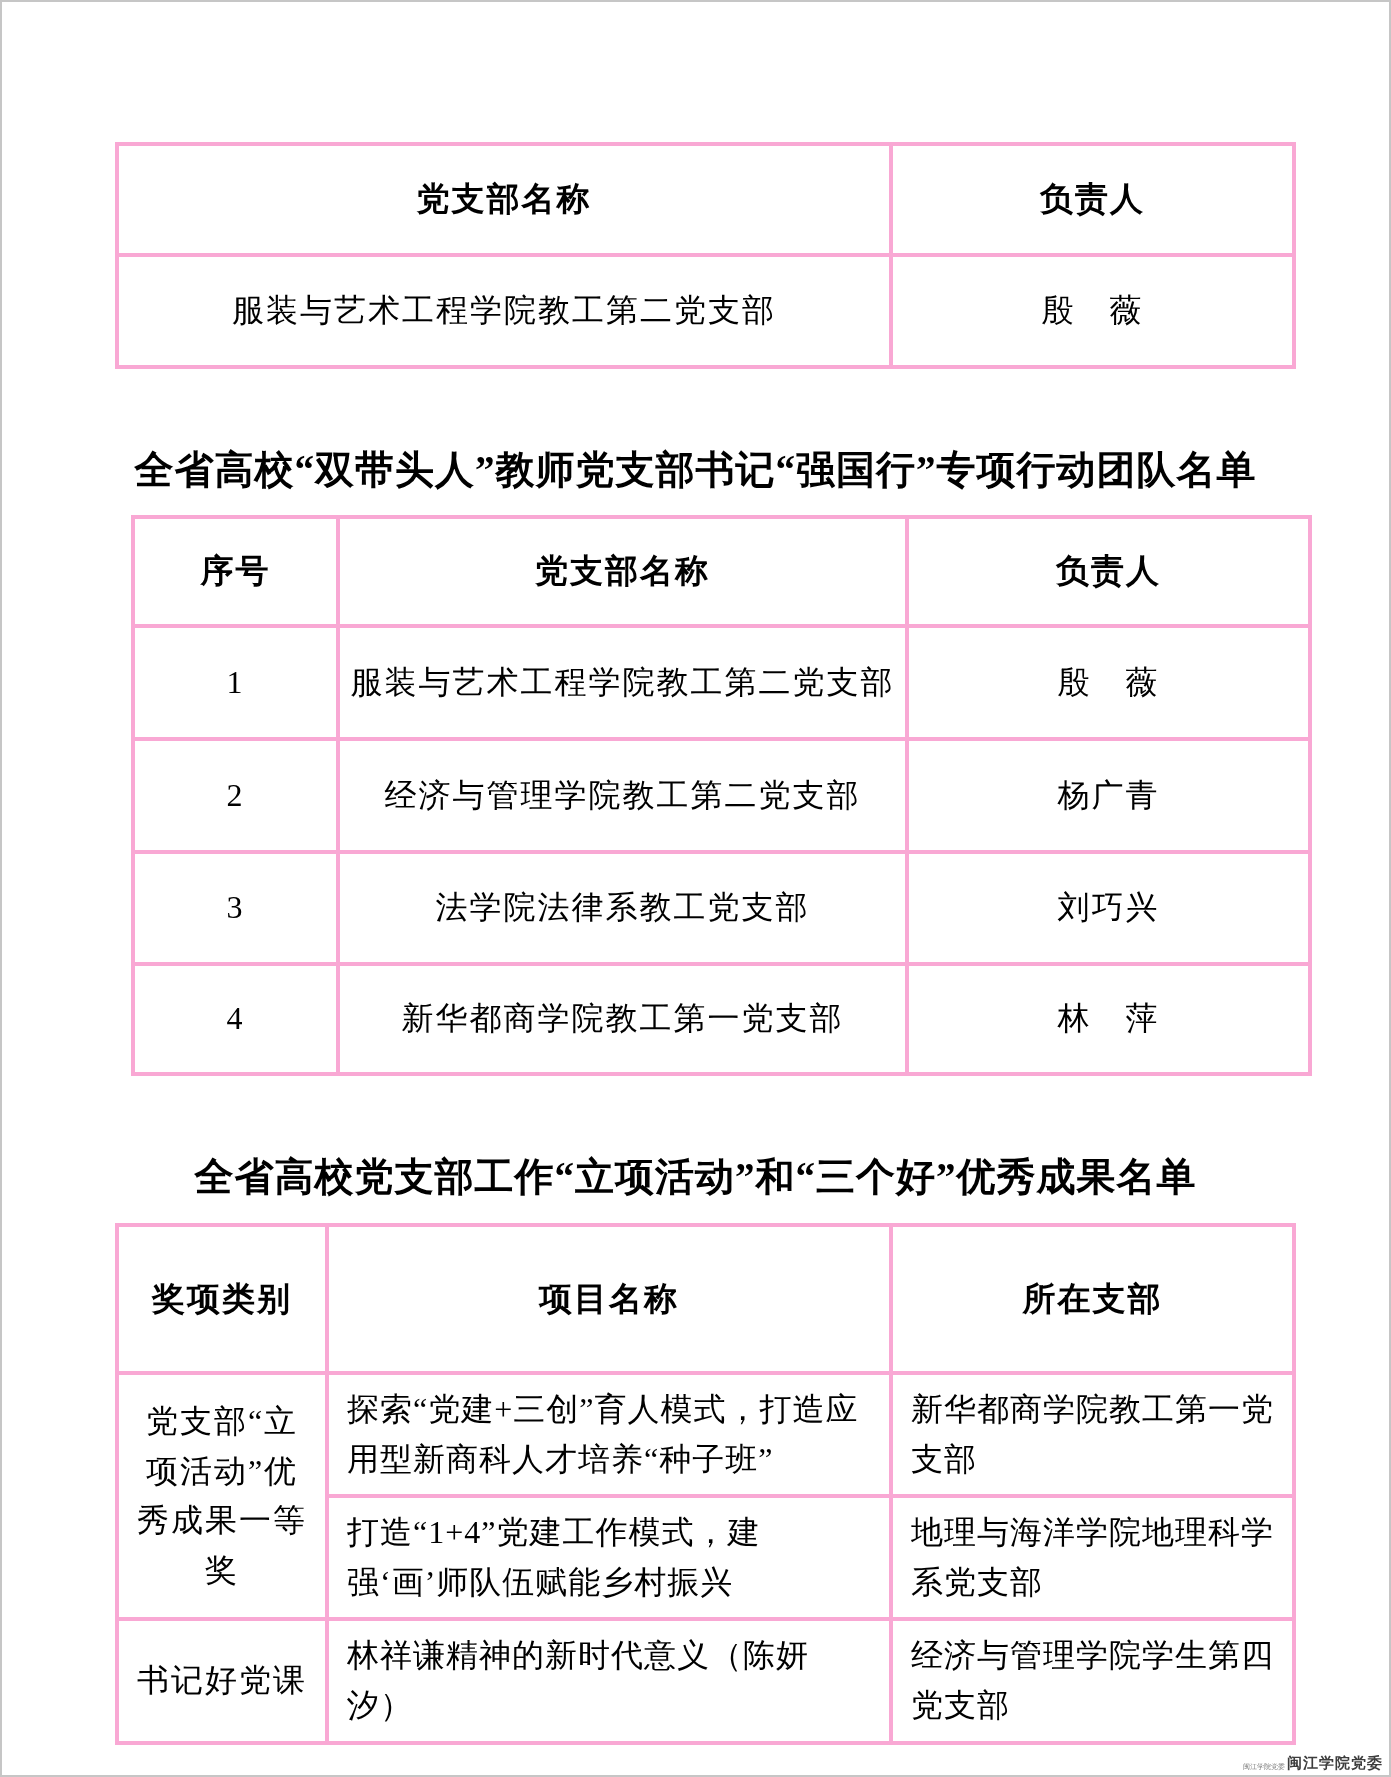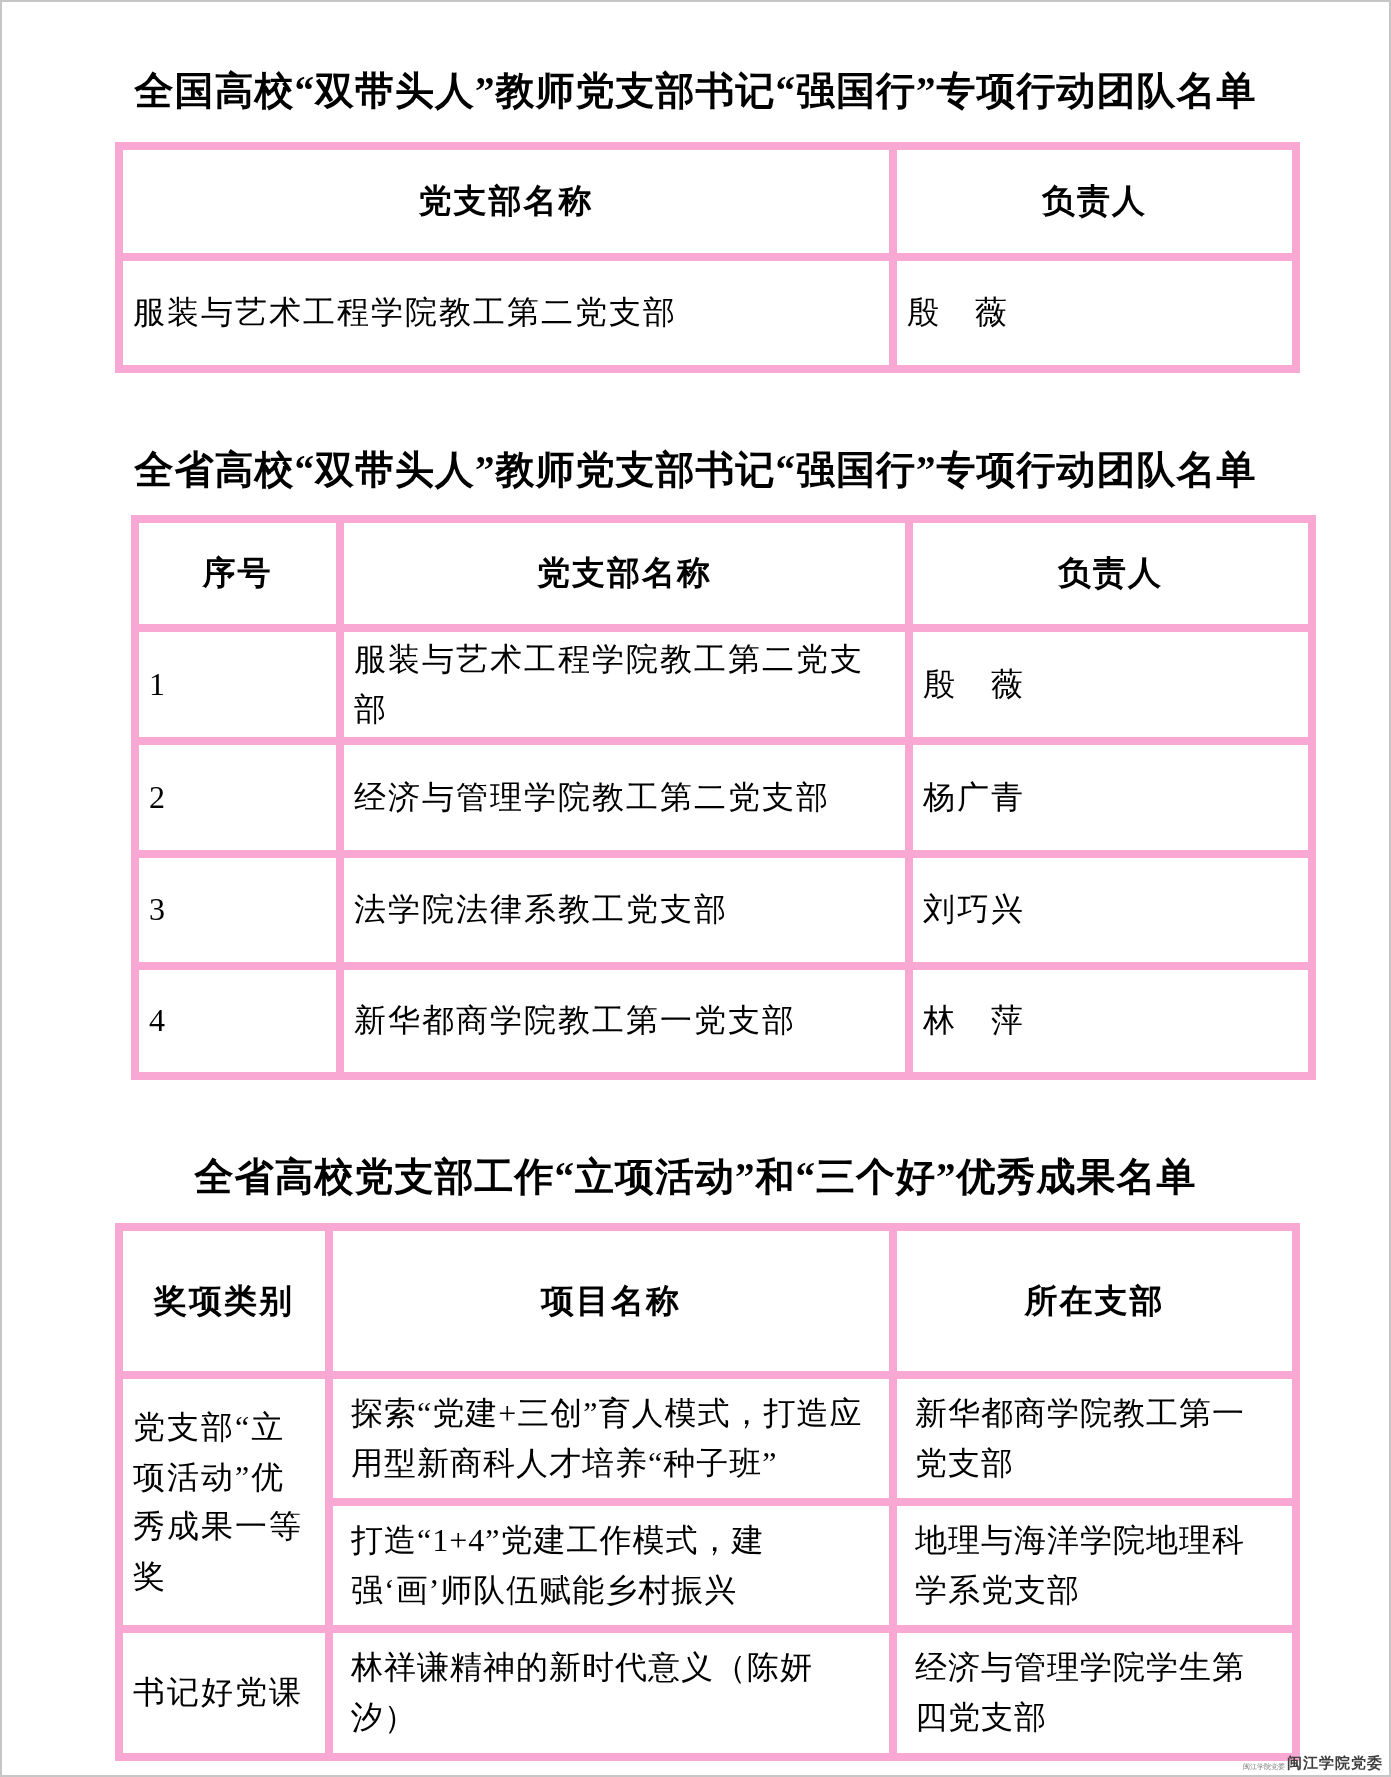"全国高校“双带头人”教师党支部书记“强国行”专项行动团队名单" div.doc-title { html: <div>全国高校“双带头人”教师党支部书记“强国行”专项行动团队名单</div> -> none }
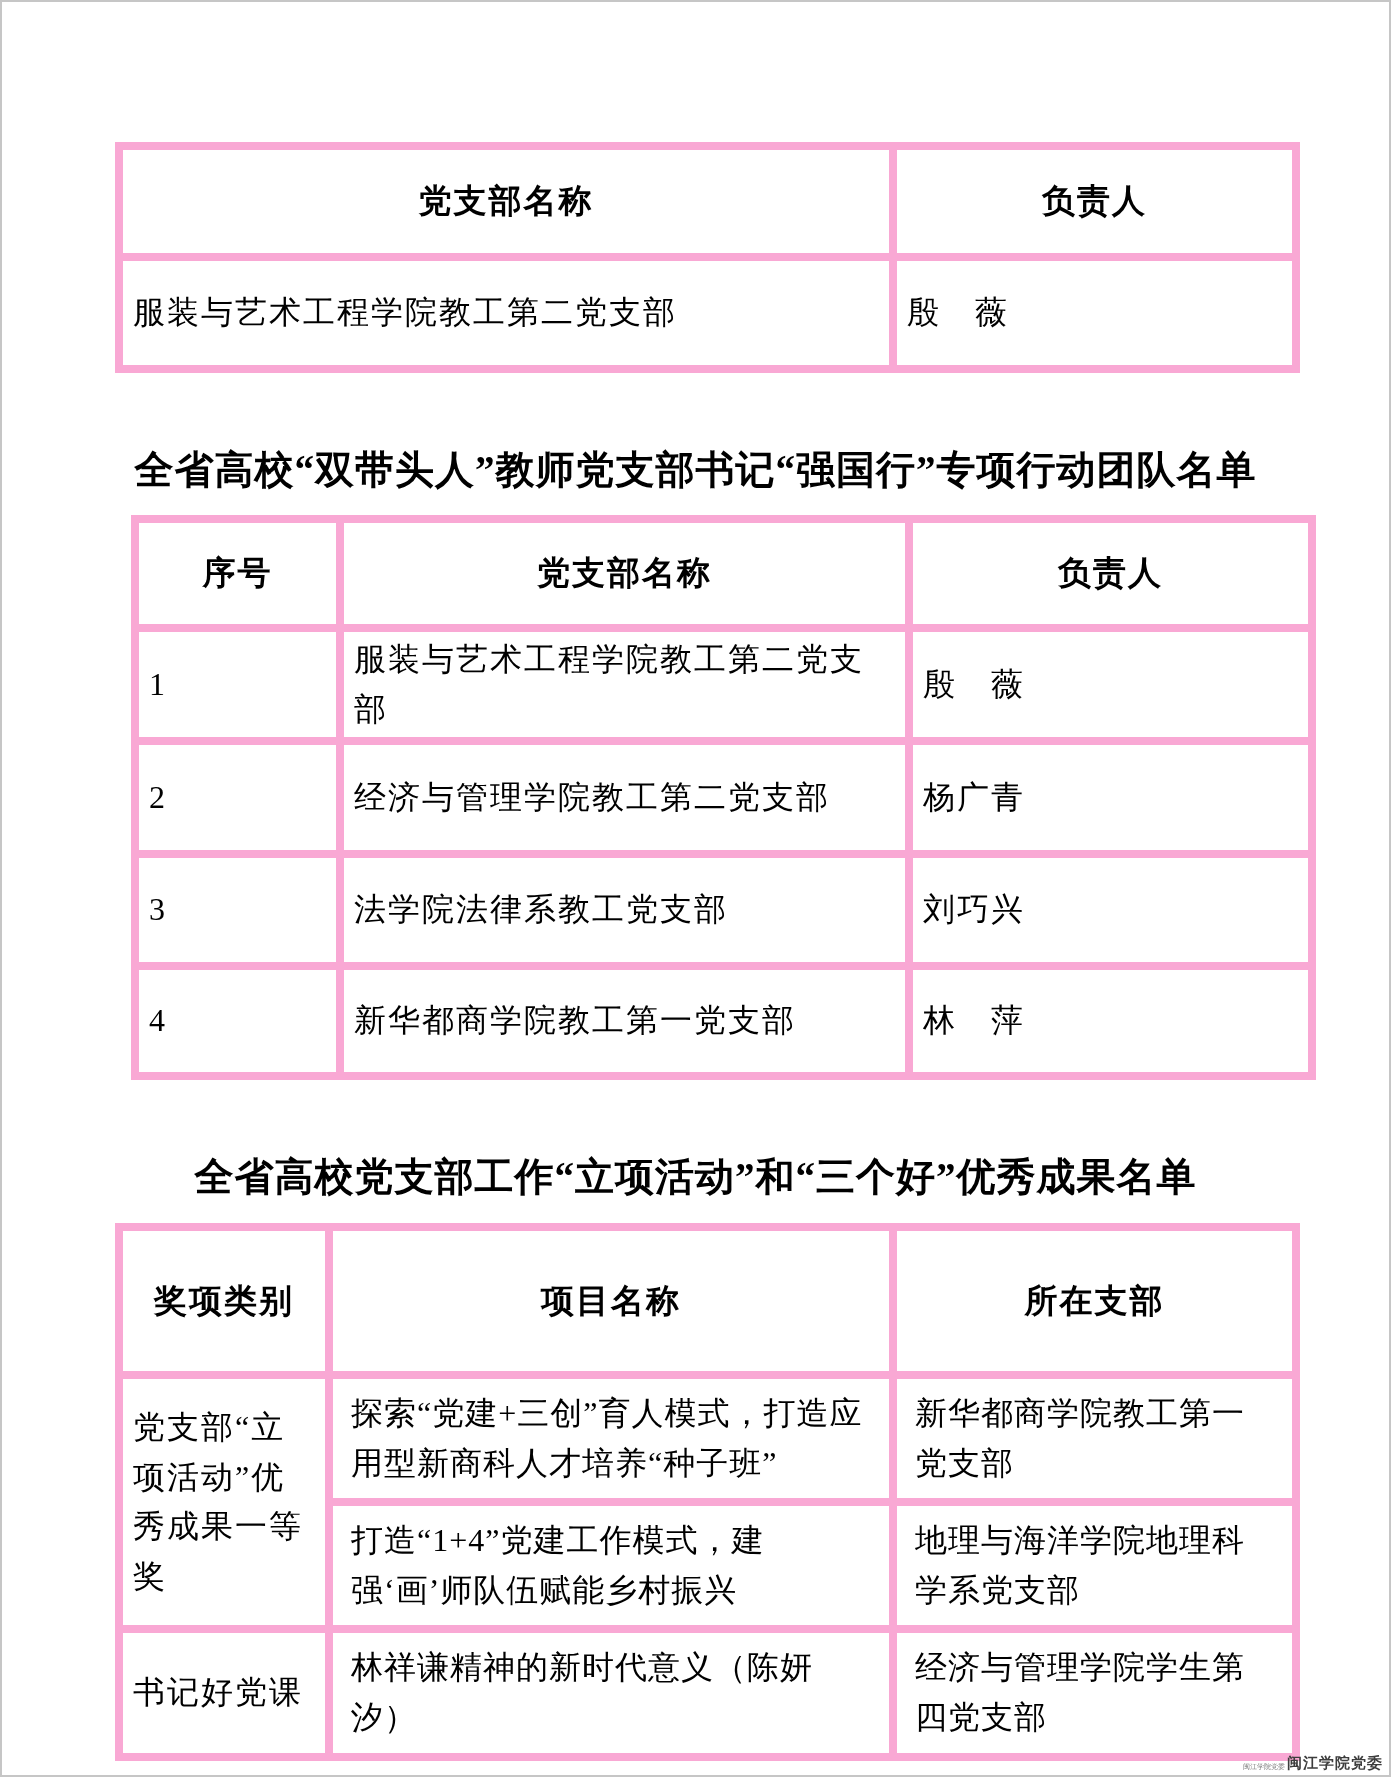"党支部名称" .doc-table th,.doc-table td { border: 8px solid #f9a8d4 -> 4px solid #f9a8d4 }
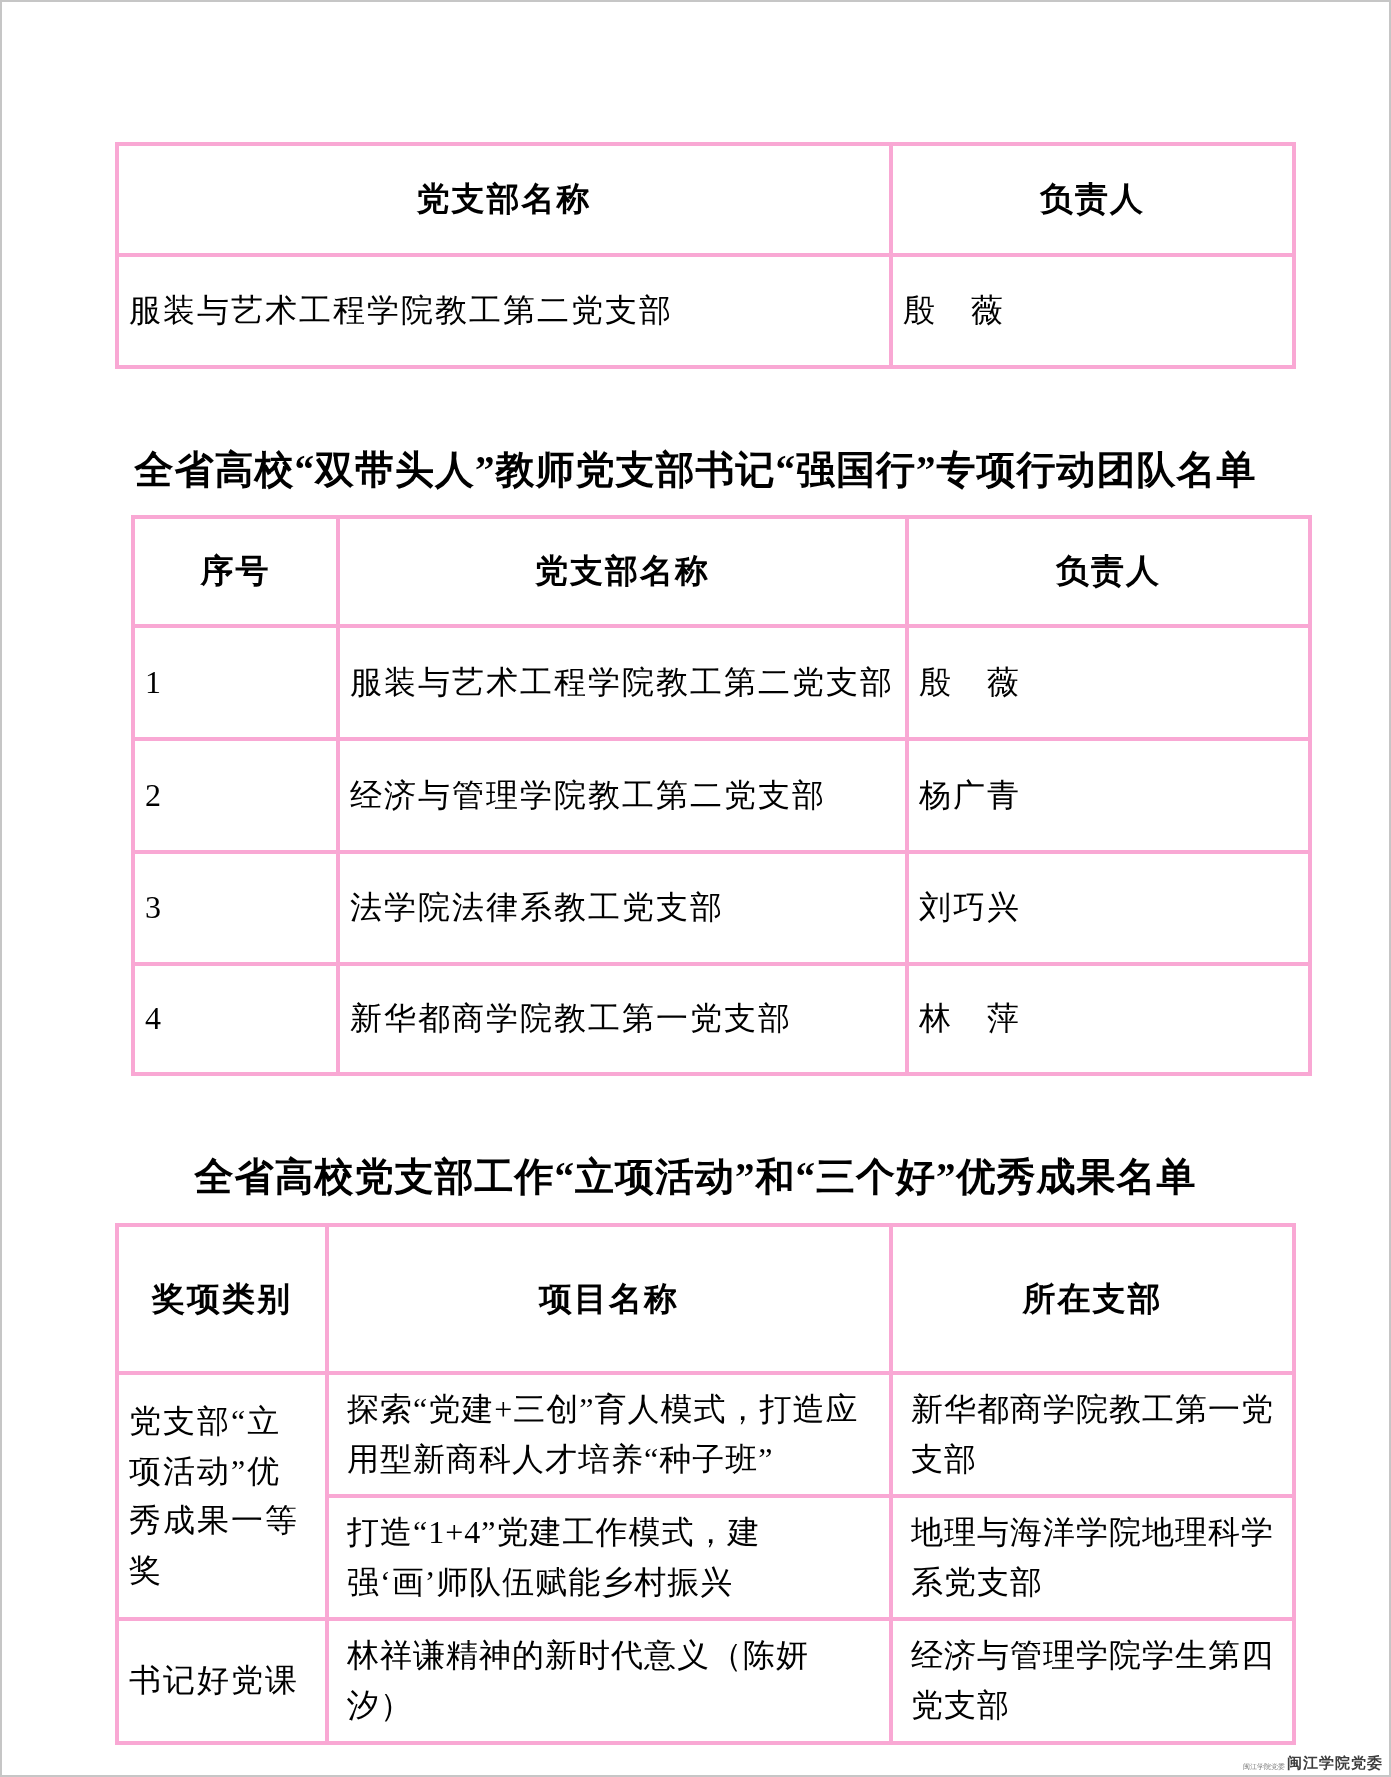"服装与艺术工程学院教工第二党支部" .doc-table td { text-align: none -> center }
